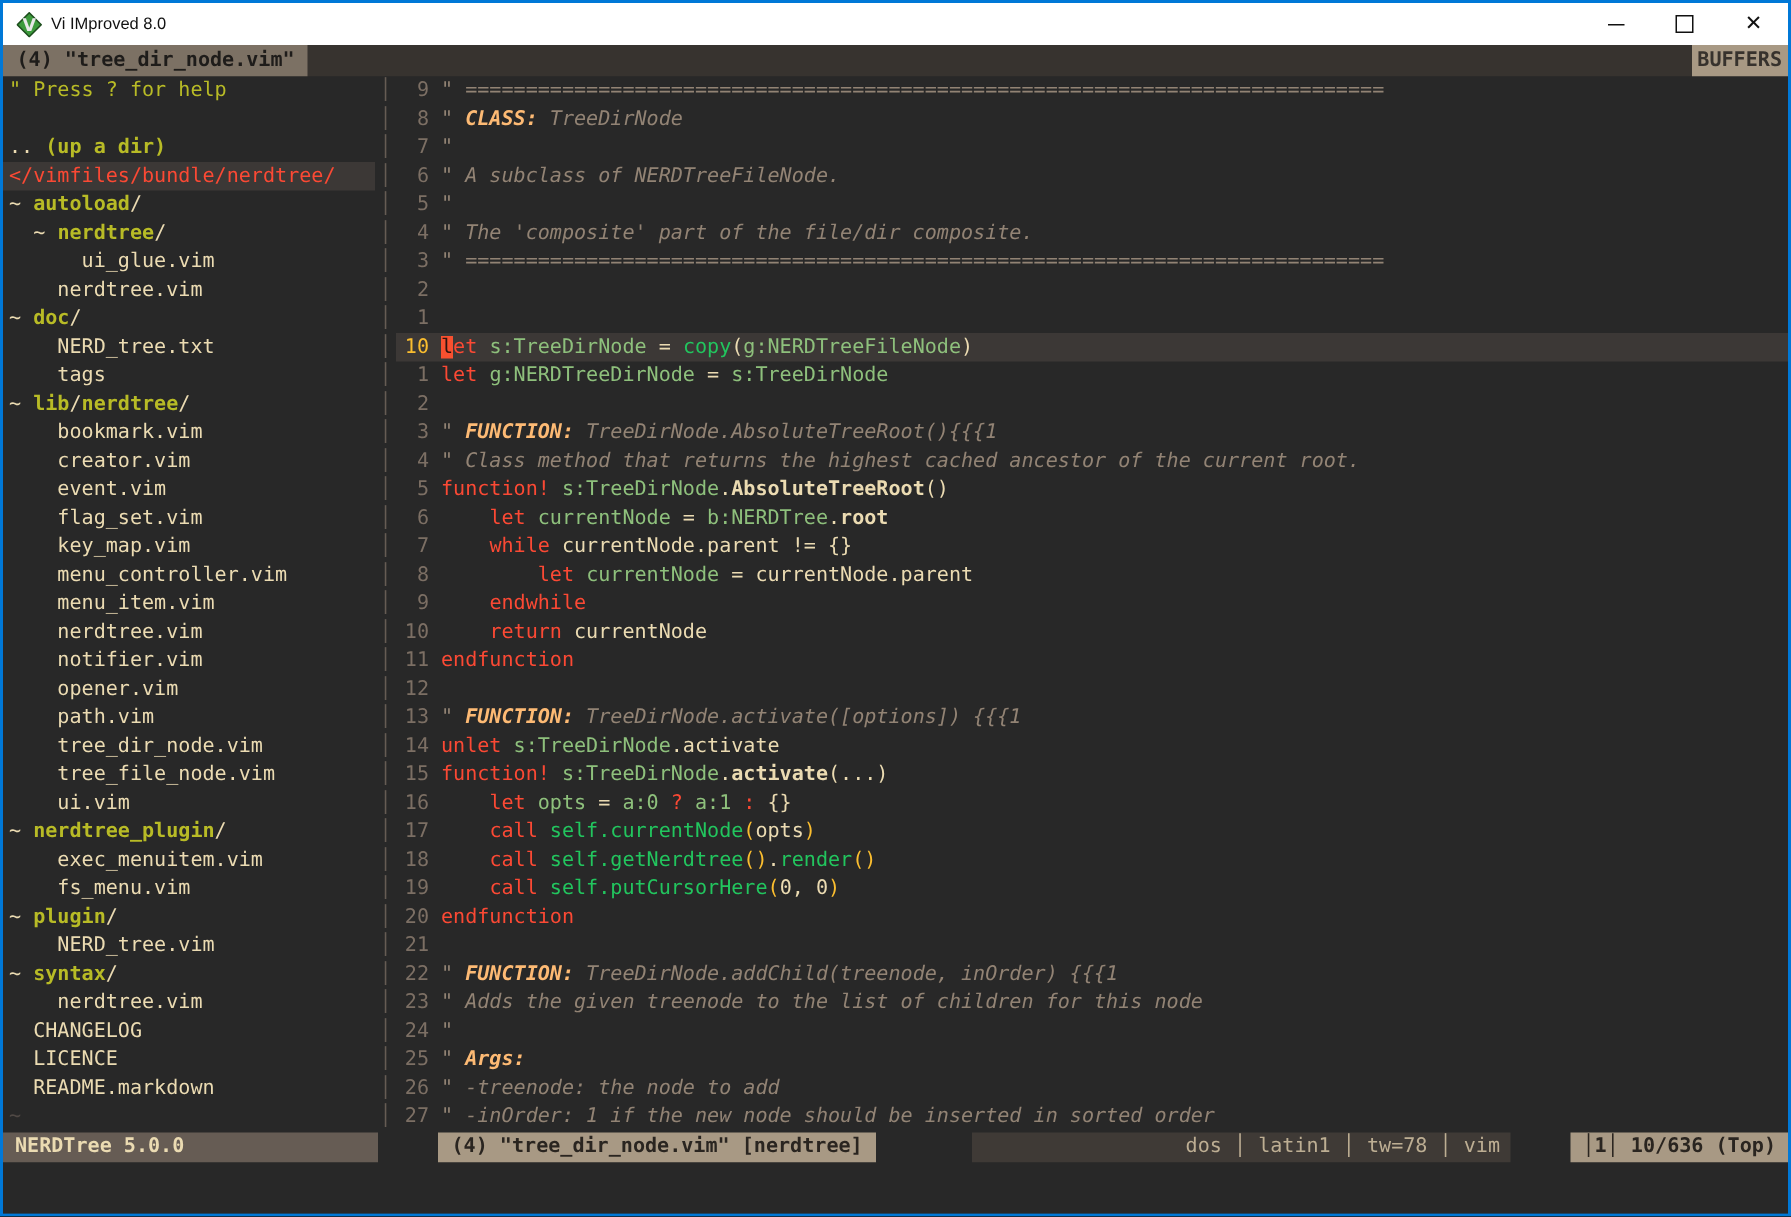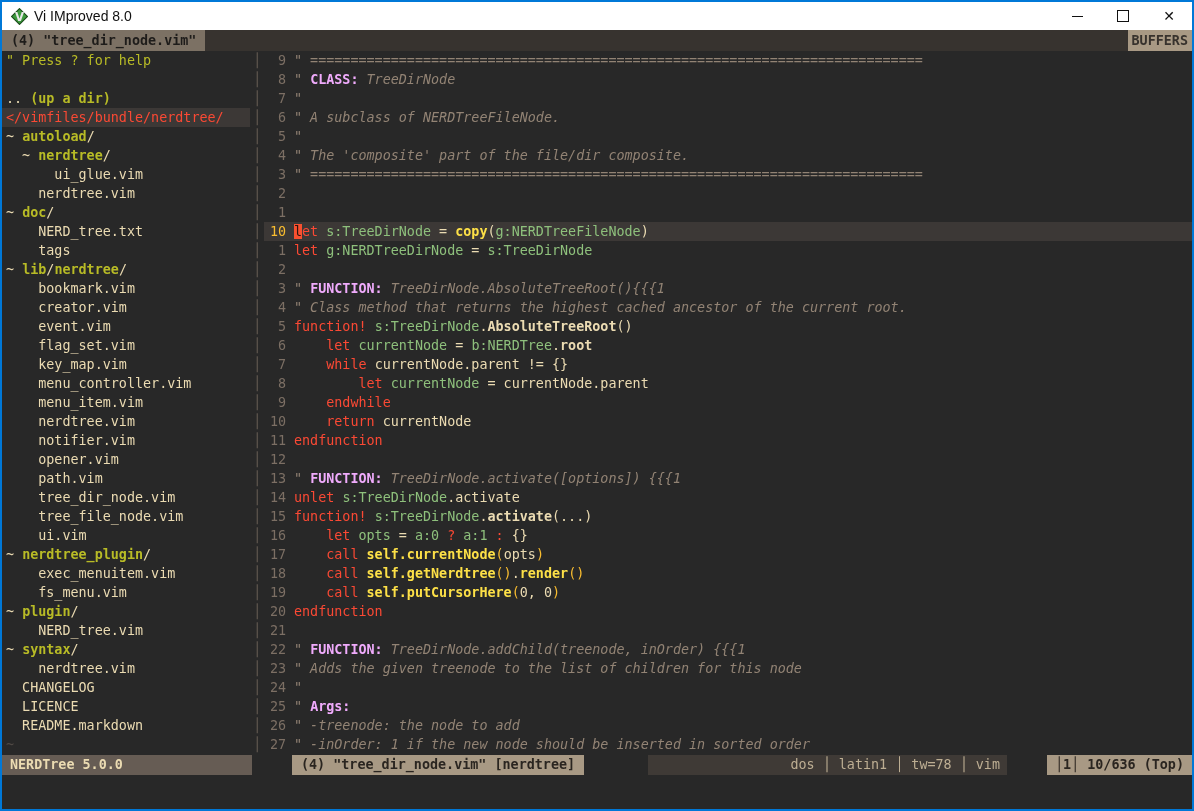"Vi IMproved 8.0" .titlebar .title { font-size: 14px -> 11px }
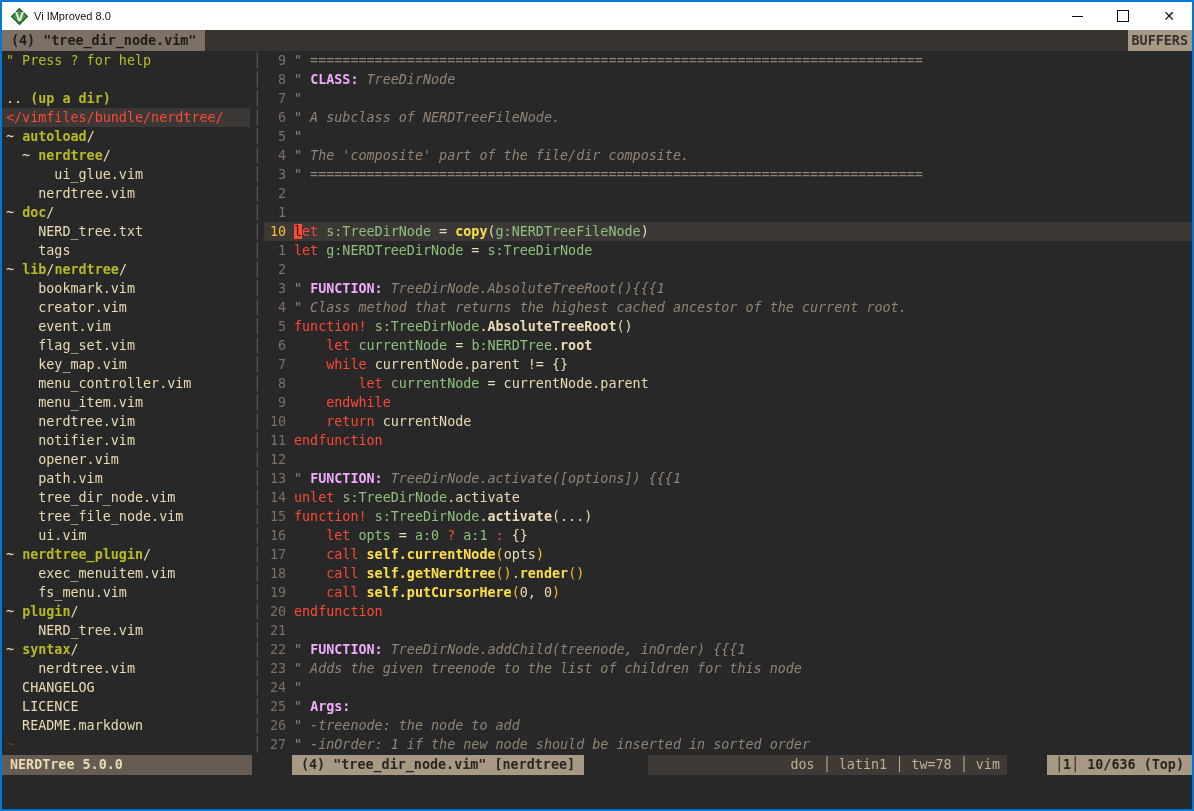"CLASS:" .tC { color: #f0abfc -> #fdba74; font-style: none -> italic }
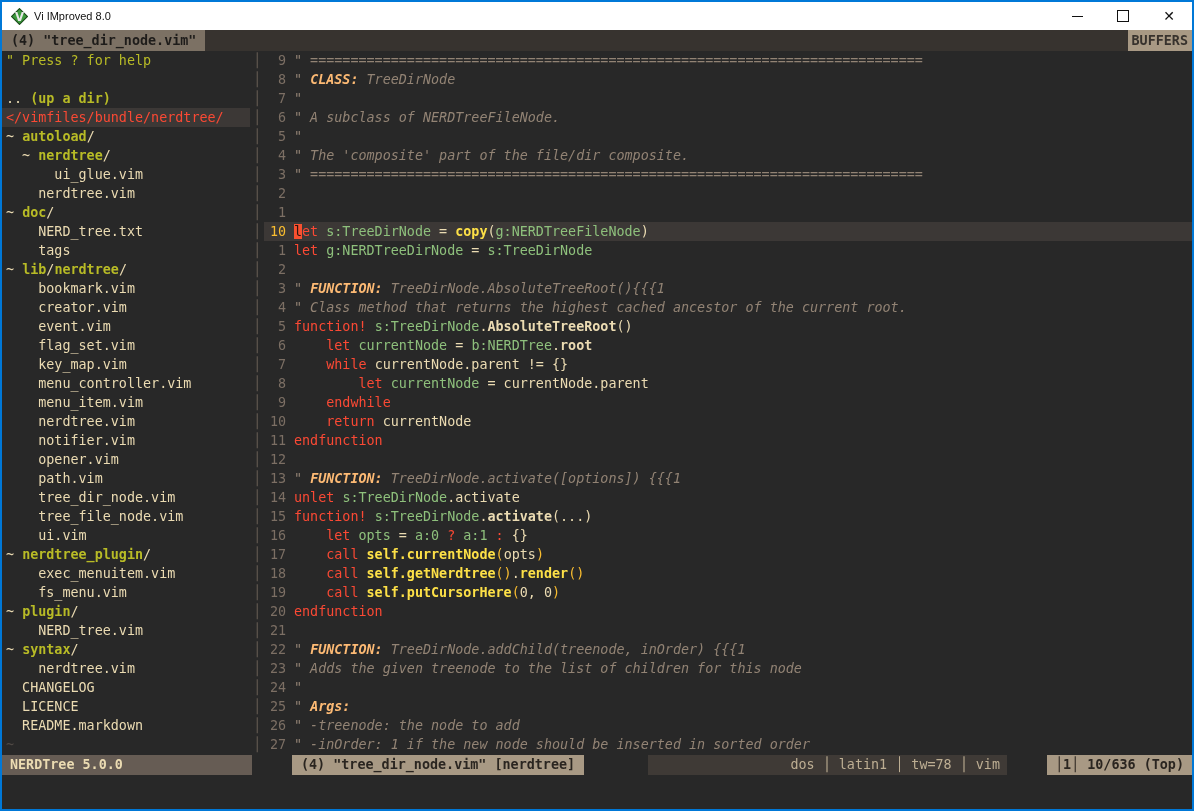"copy" .tY { color: #fde047 -> #22c55e; font-weight: bold -> normal }
